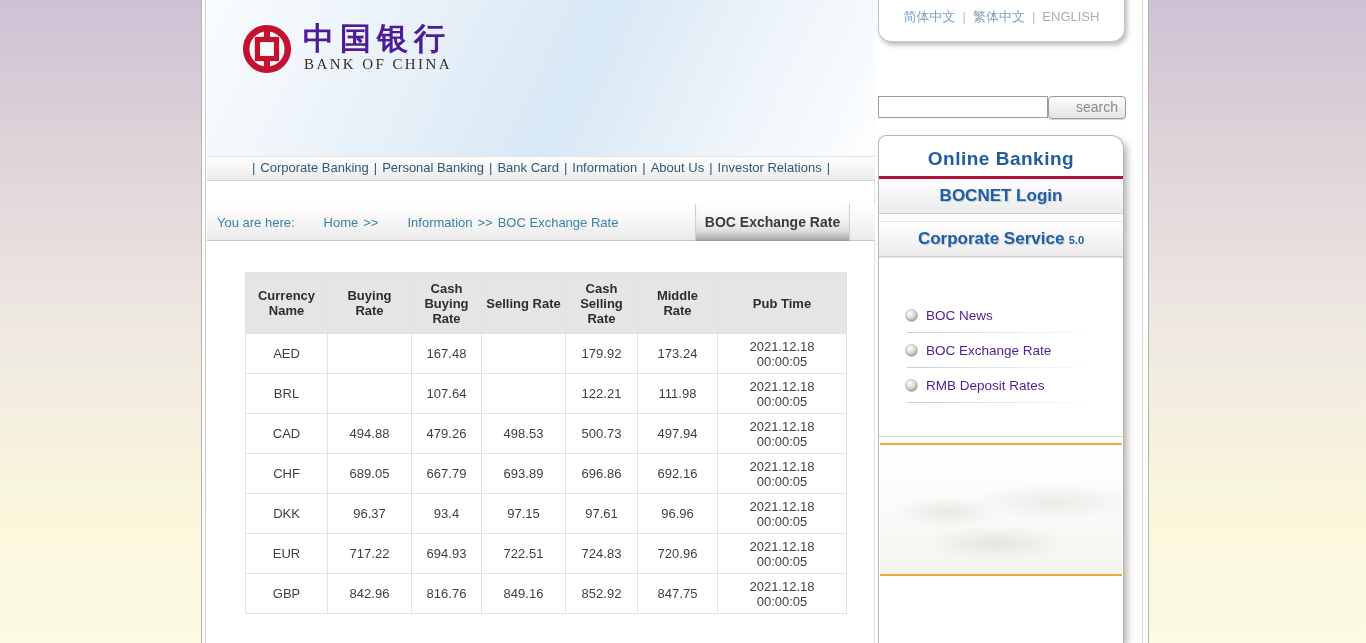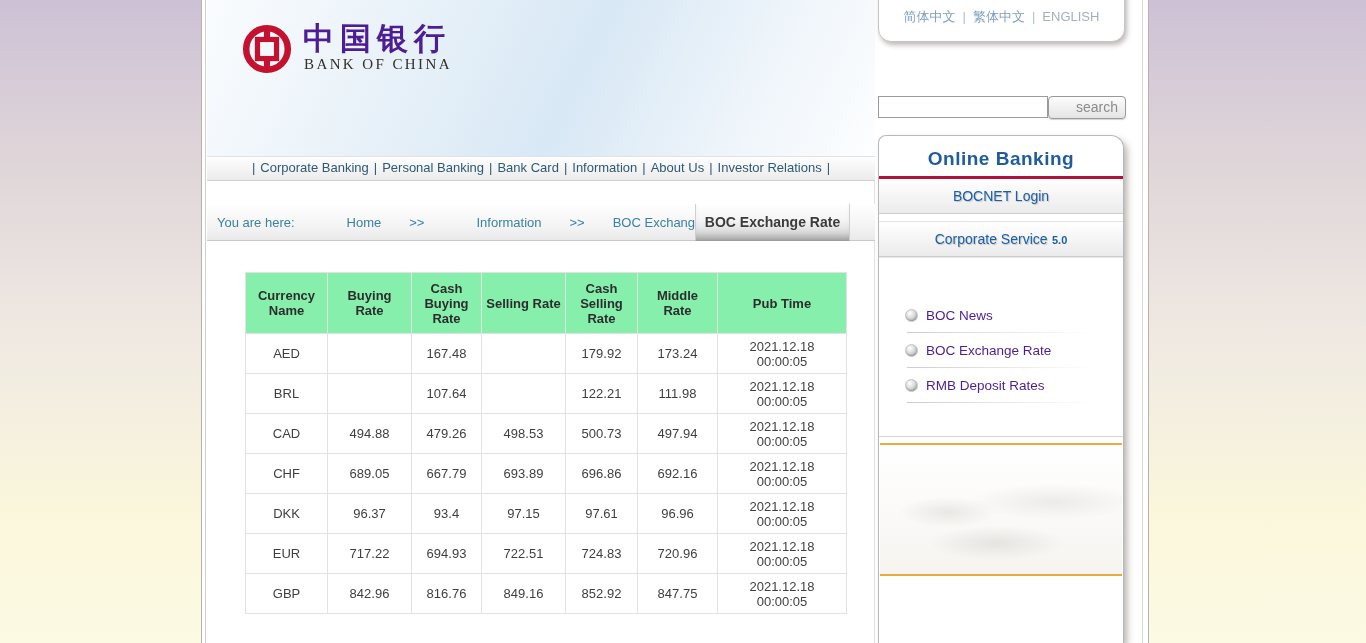"BOCNET Login" .side-btn .btn-label { font-size: 14px -> 17px; font-weight: normal -> bold }
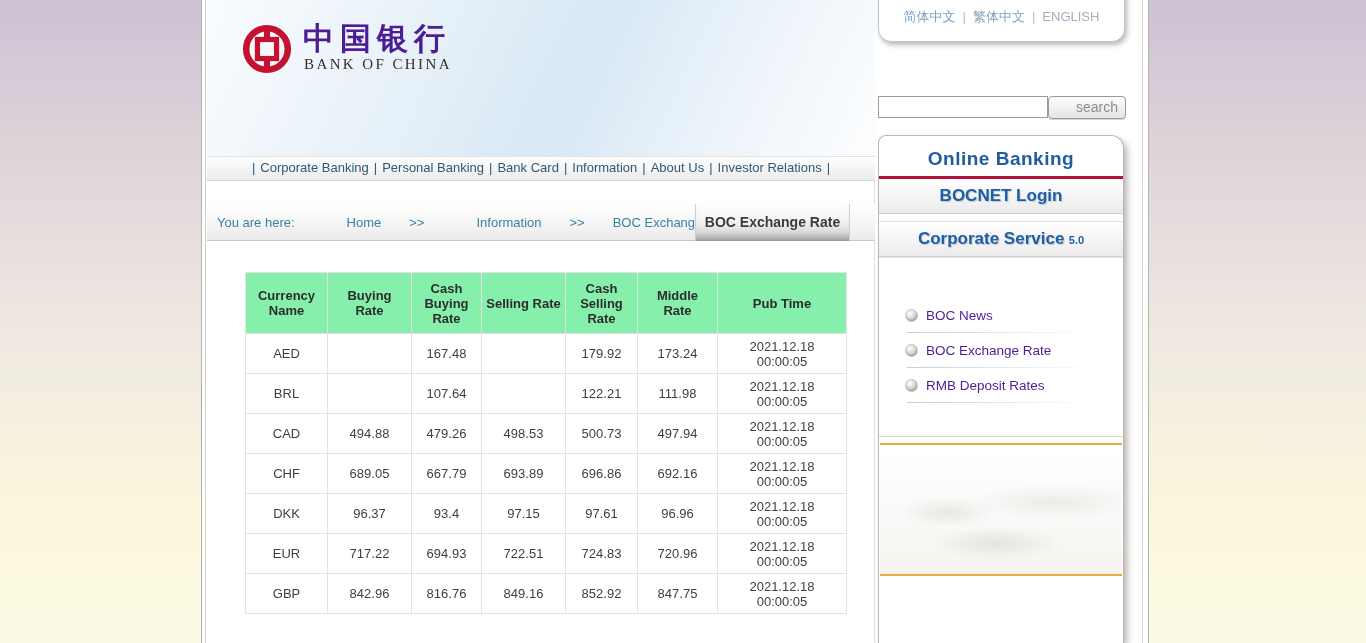"You are here:" #breadcrumb { gap: 23px -> none }
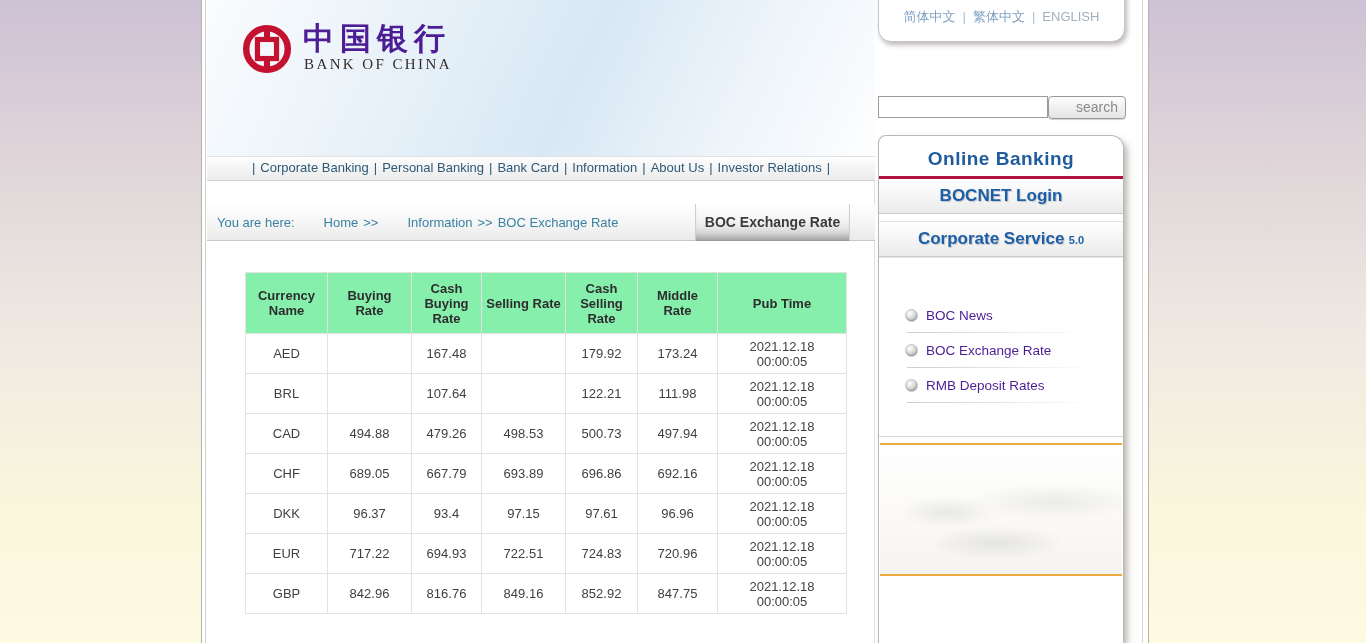"Currency Name" #rates thead th { background: #86efac -> #e5e5e5 }
